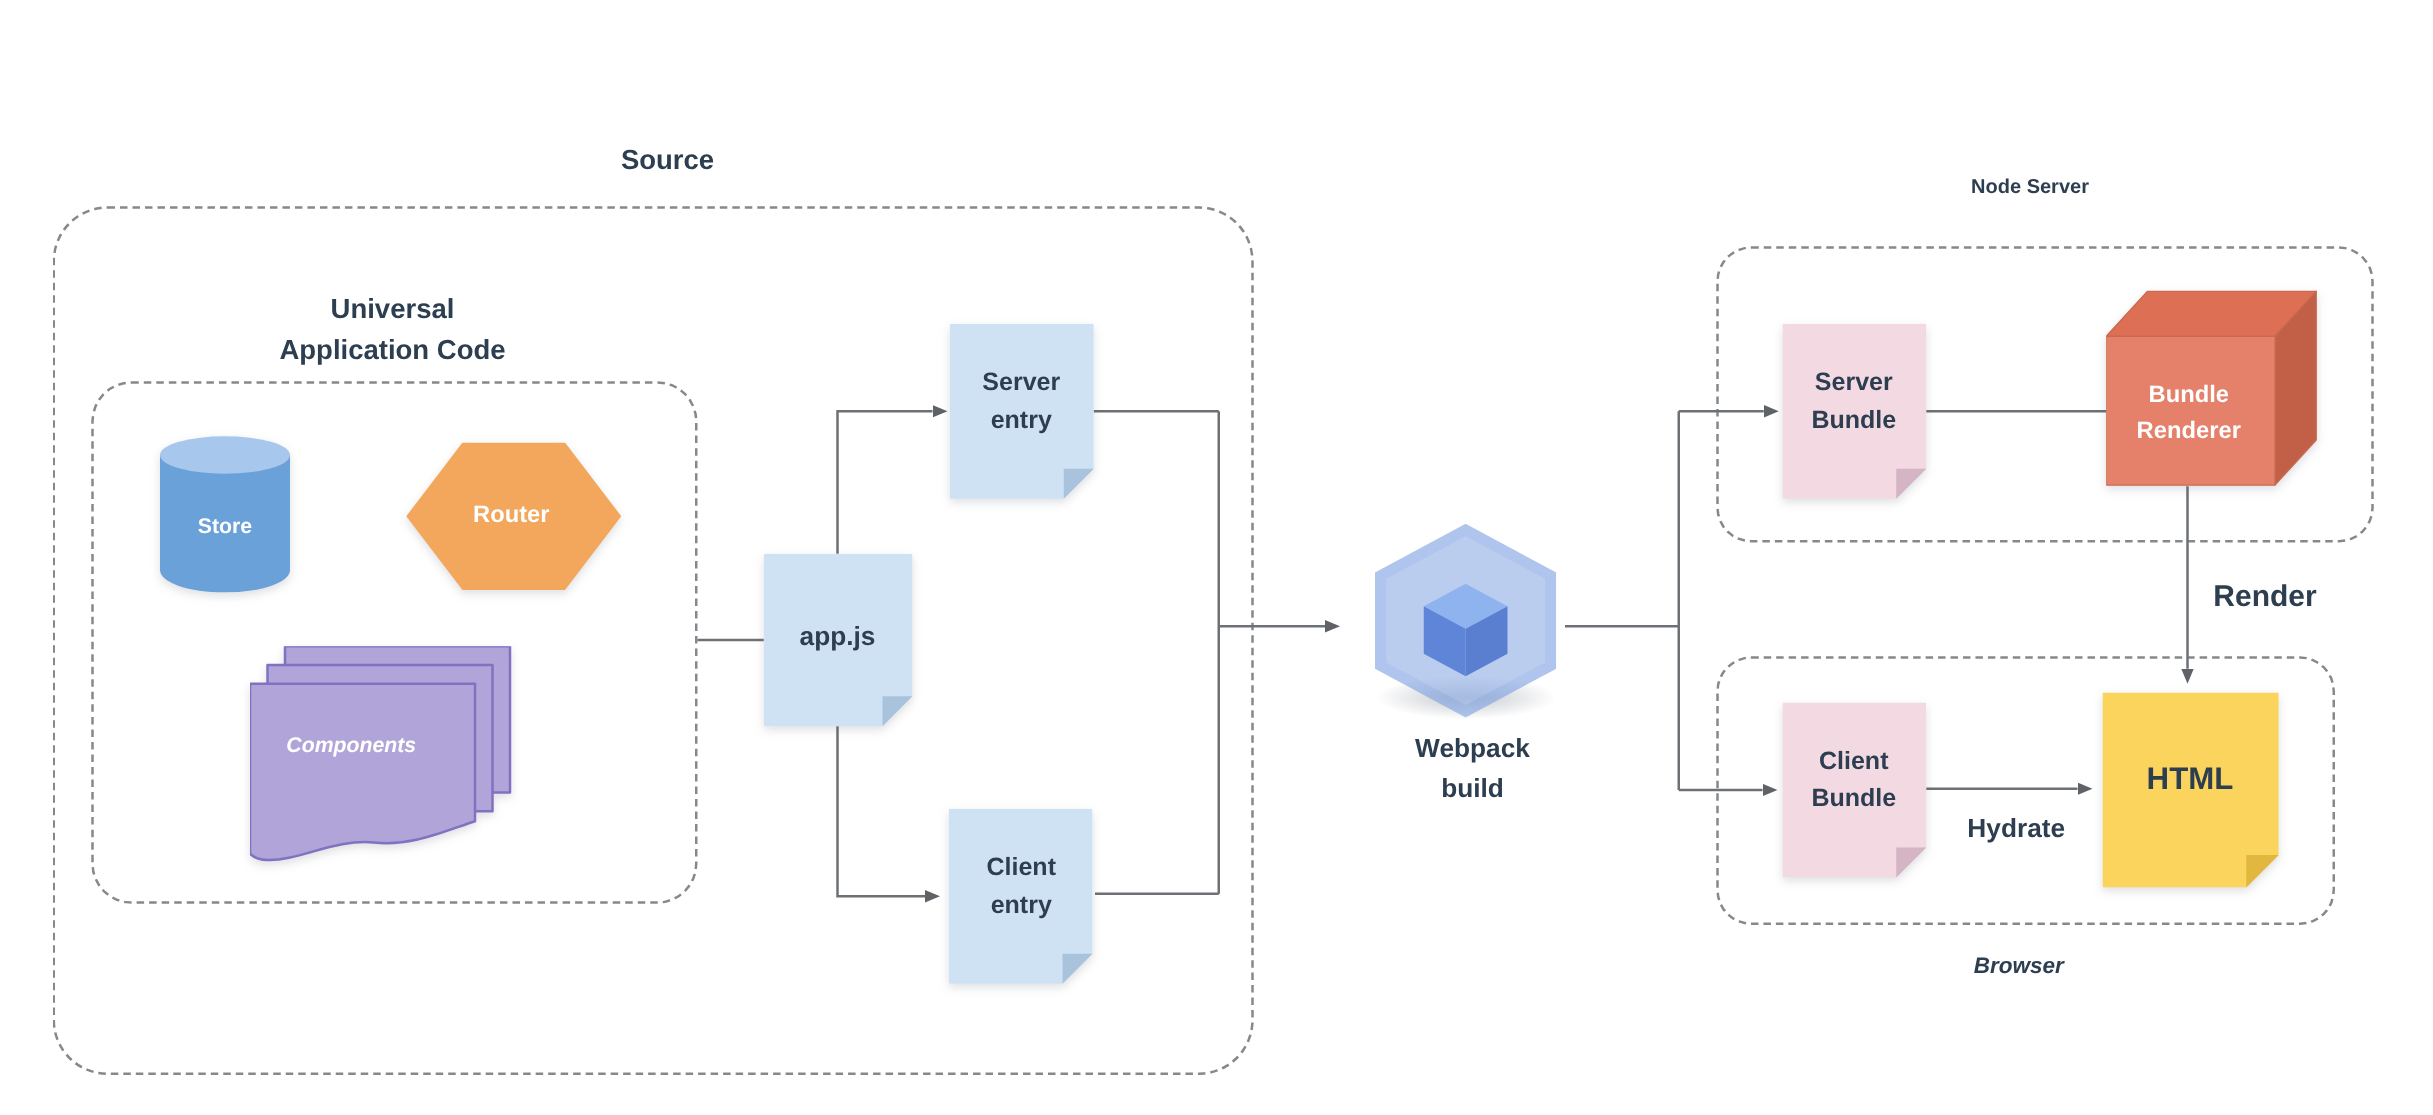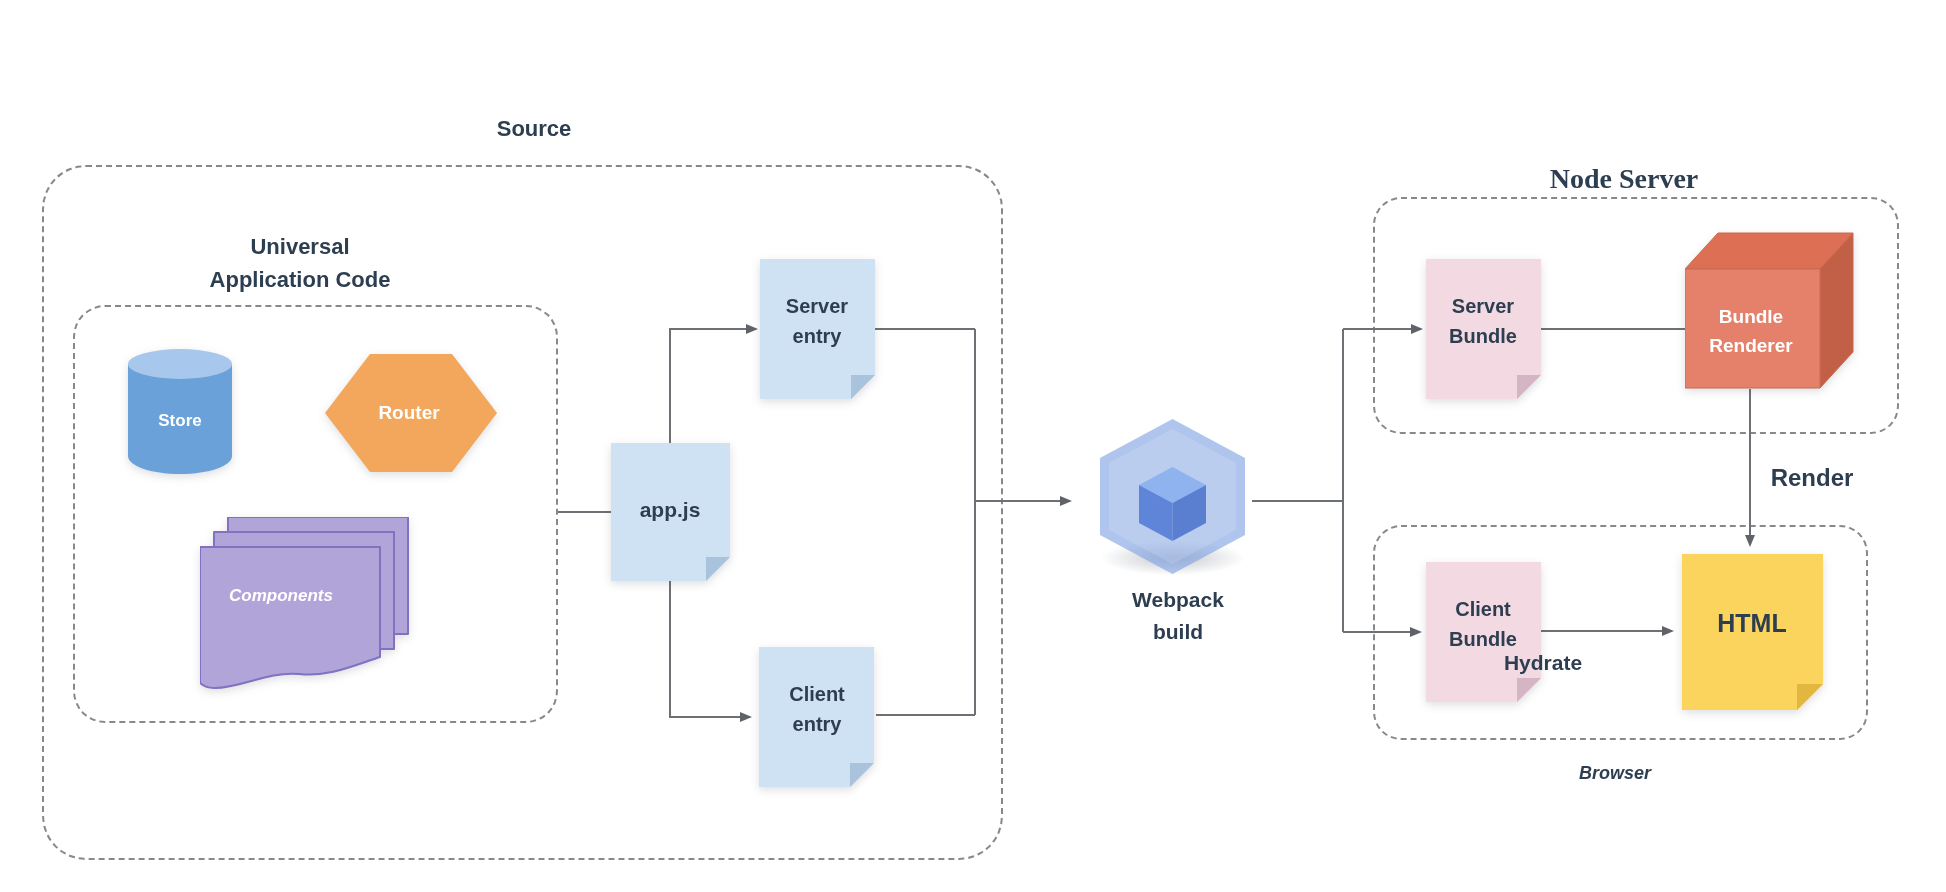"Node Server" div.lbl { font-family: Liberation Serif, serif -> none; font-size: 28px -> 16px; top: 147px -> 118px }
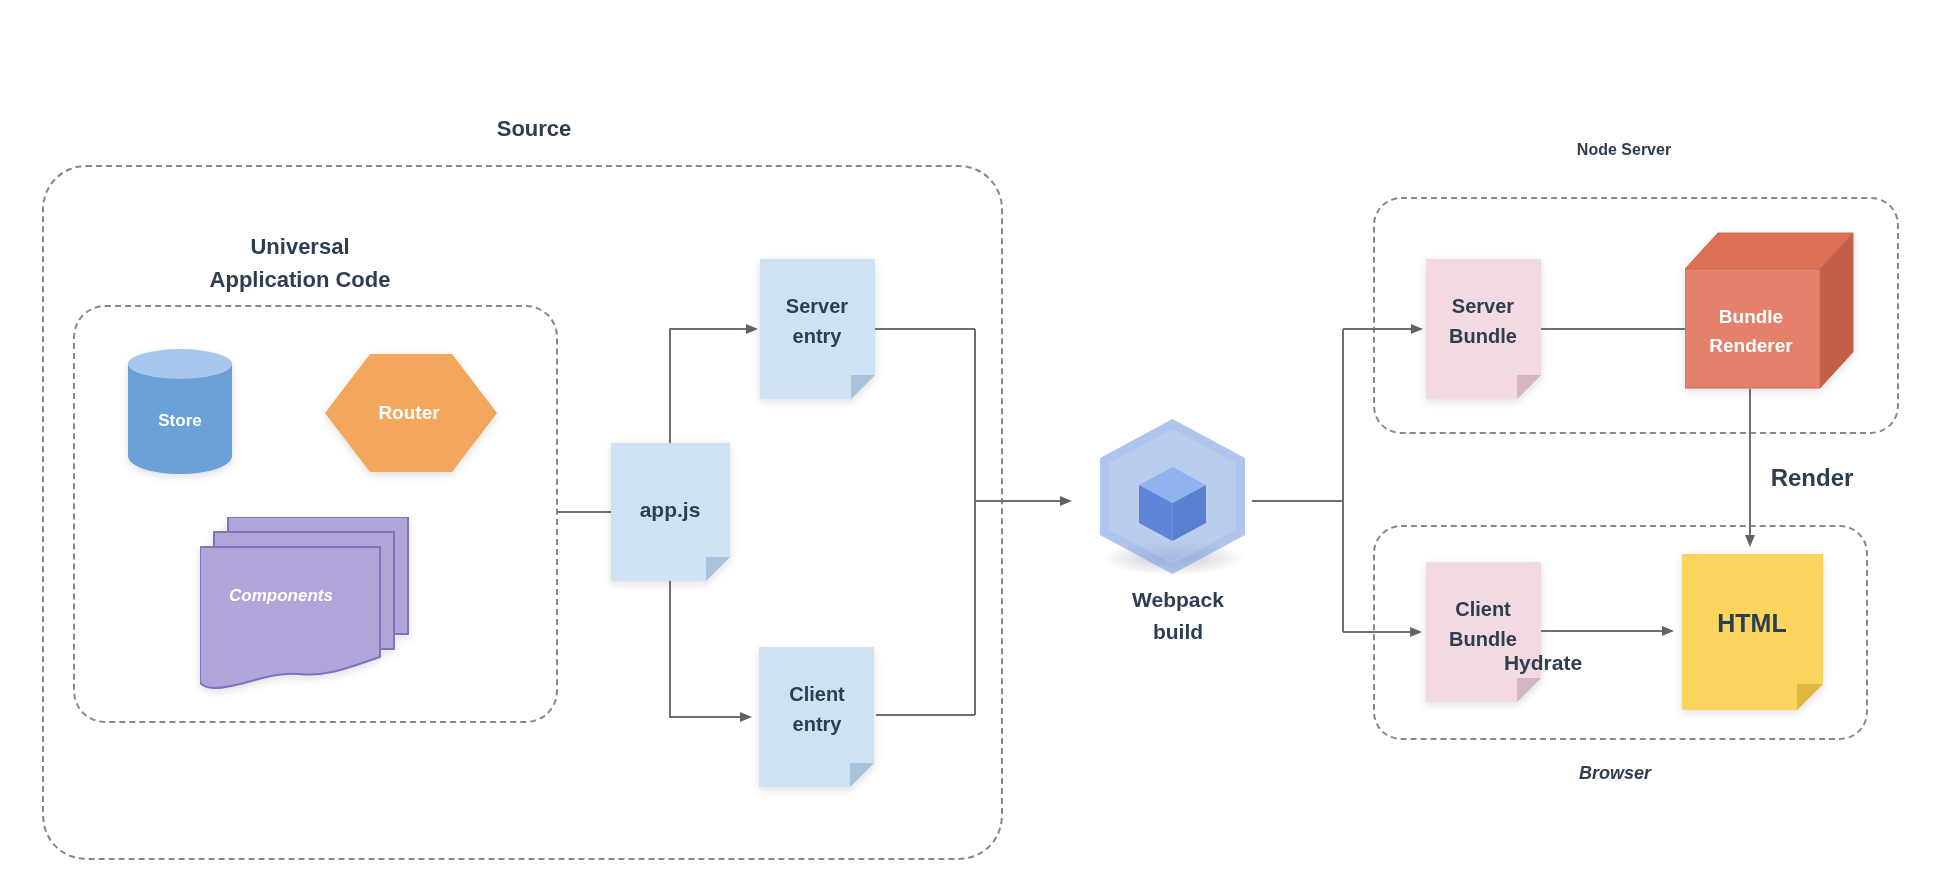"Universal" div.lbl { left: 300px -> 314px }
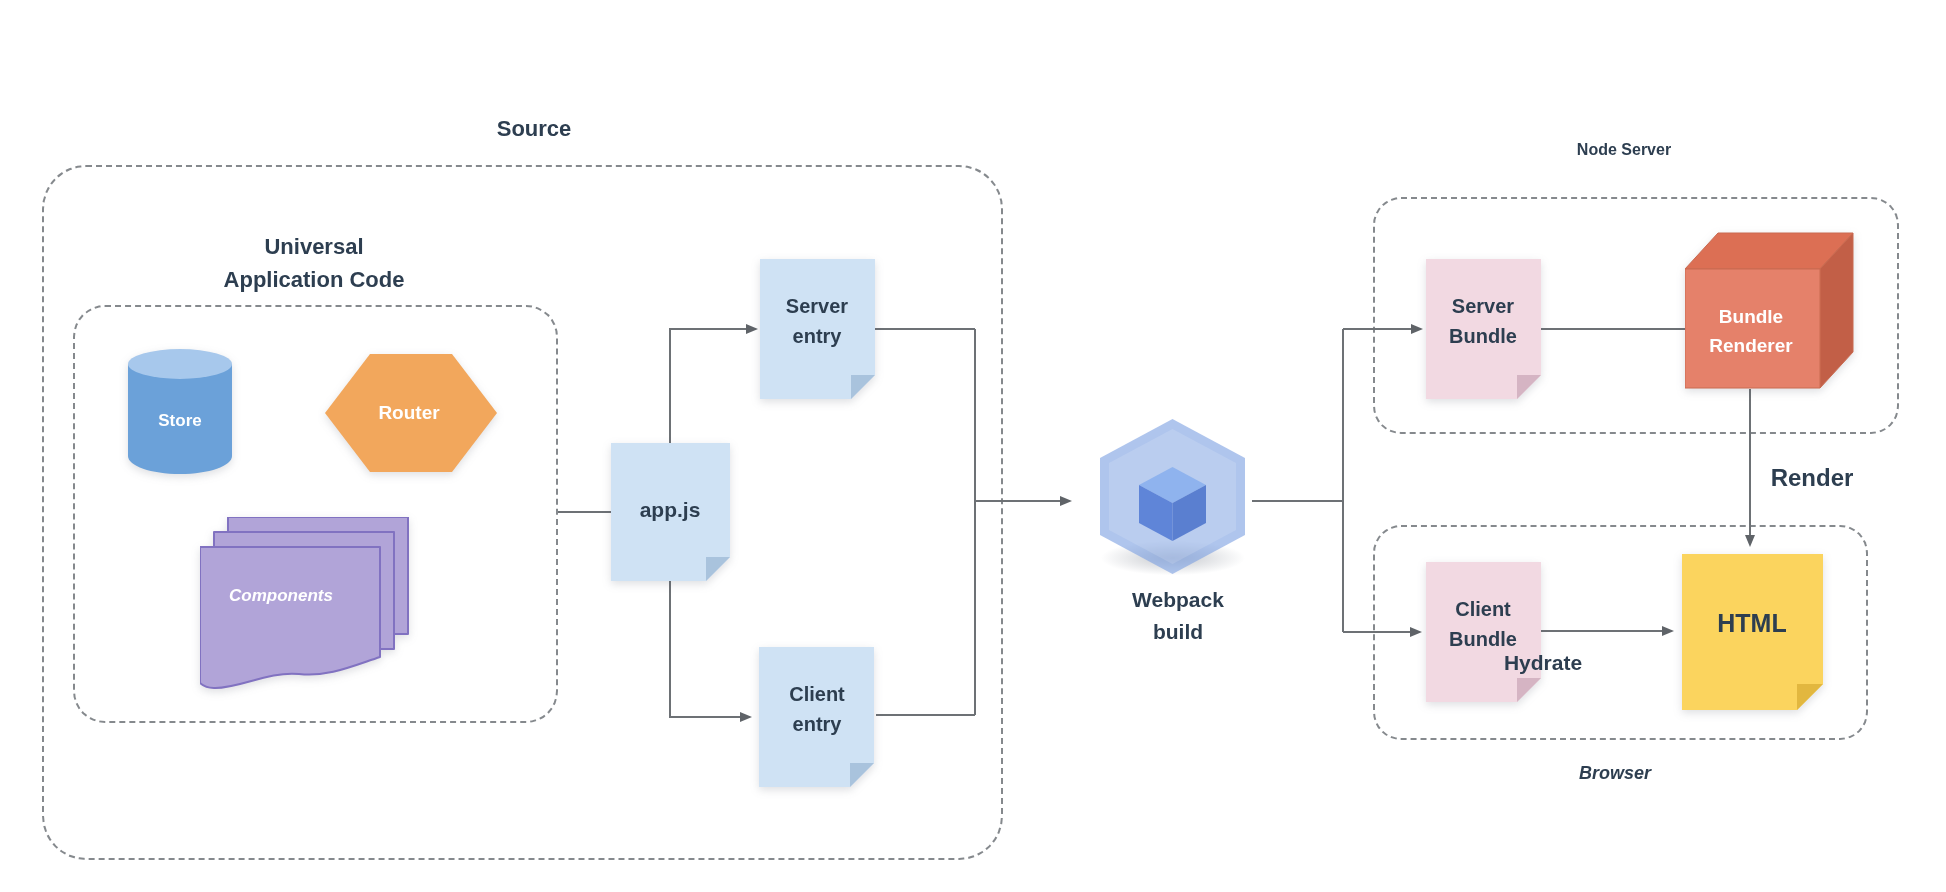"Hydrate" div.lbl { left: 1543px -> 1613px }
